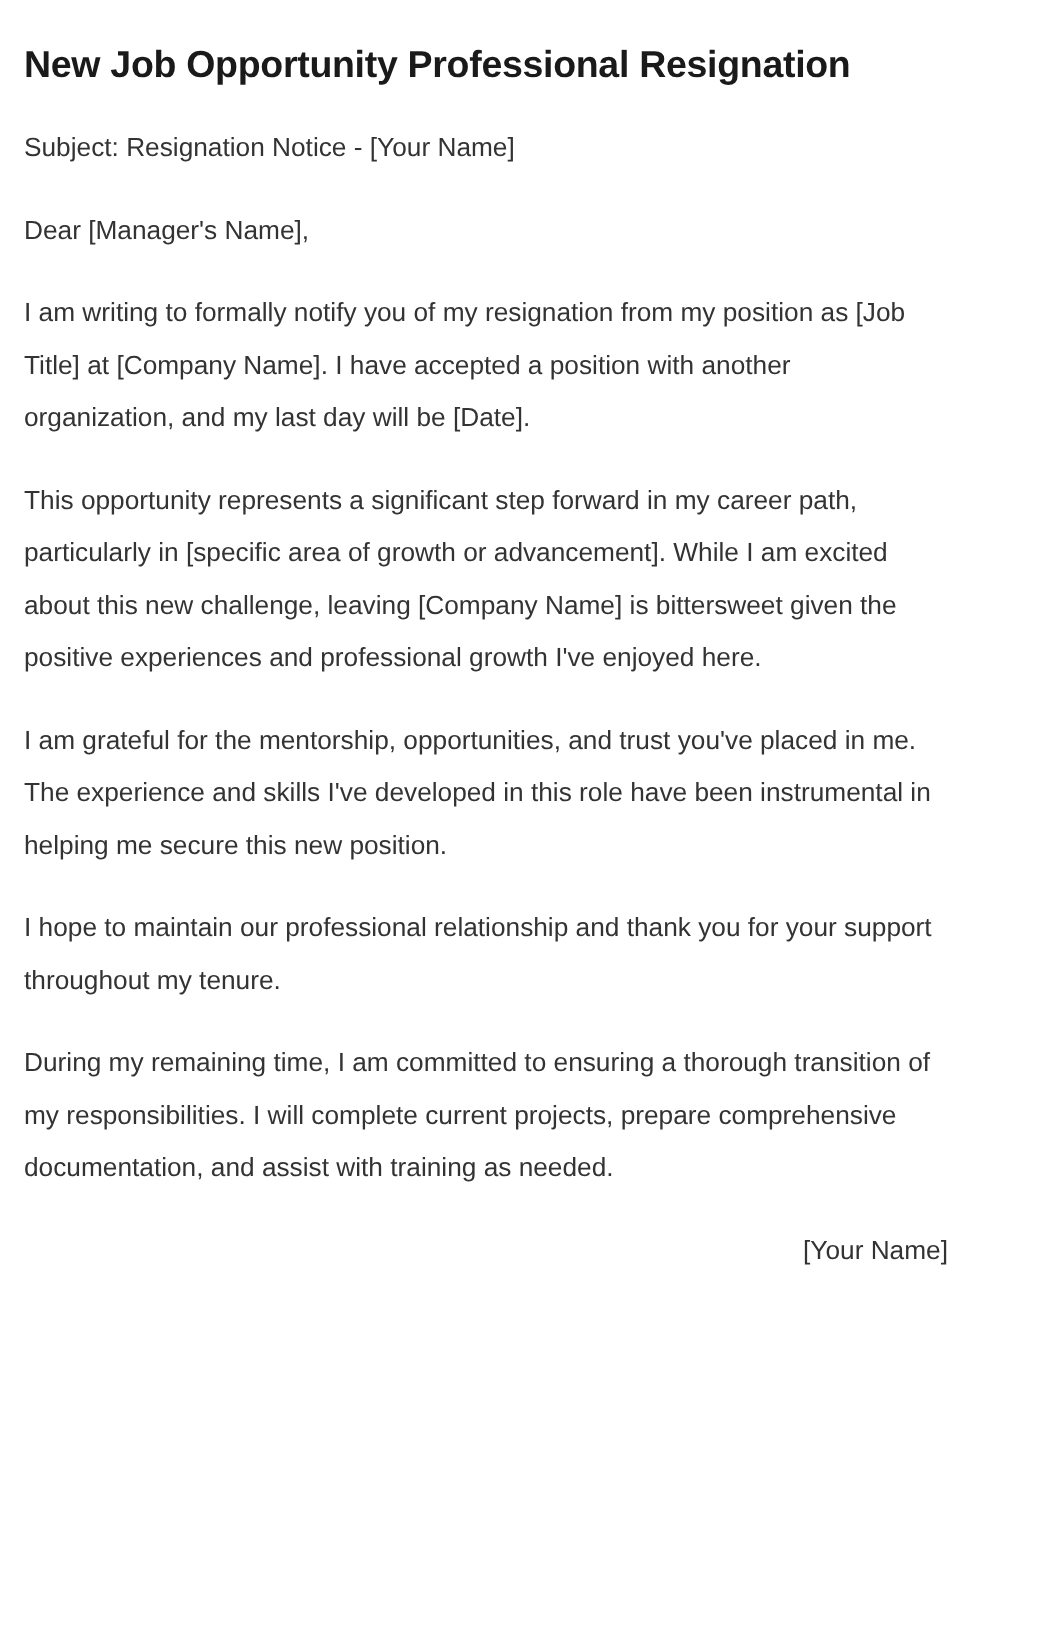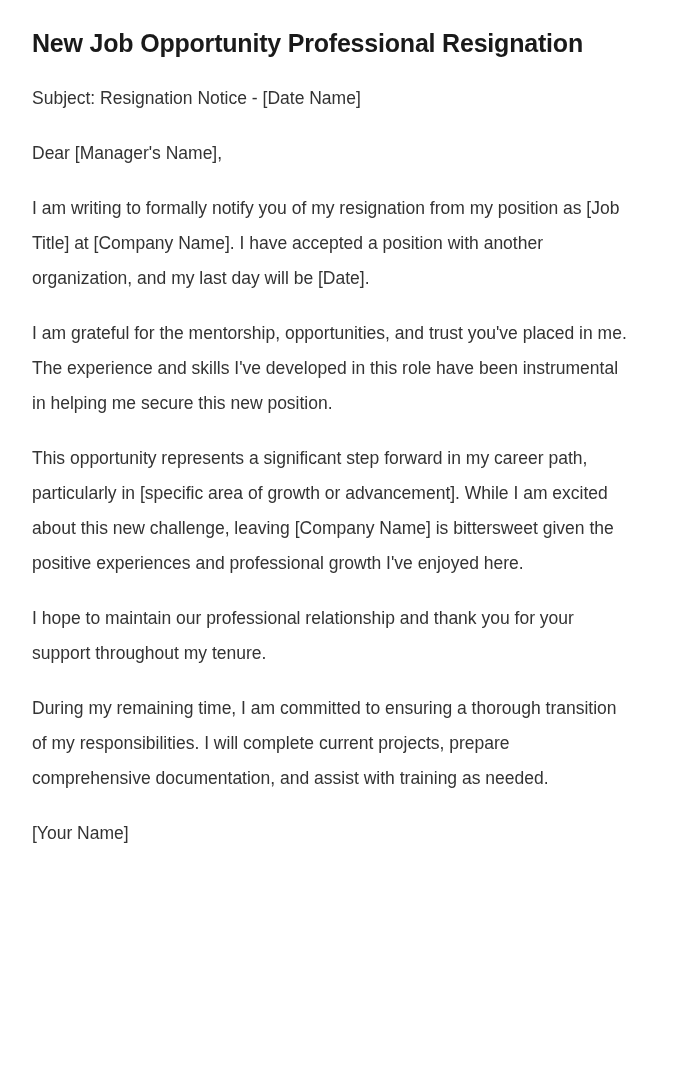"New Job Opportunity Professional" .letter { padding: 16px 40px 40px 32px -> 16px 40px 40px 16px }
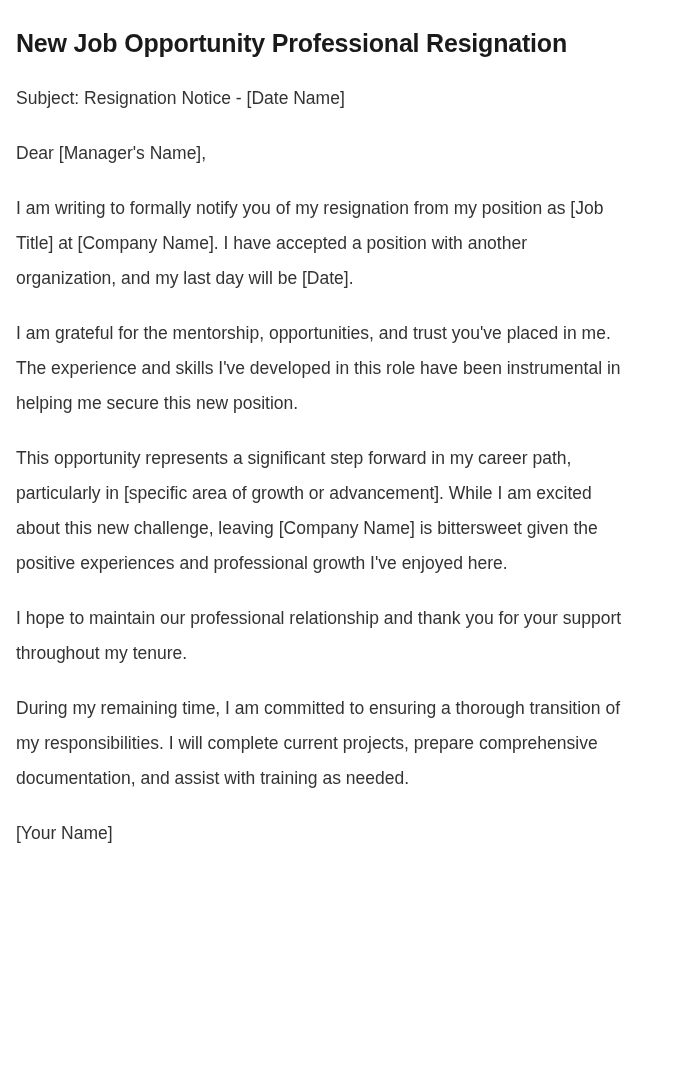"Subject: Resignation Notice - [Date" p.doc-par { text: Date -> Your }
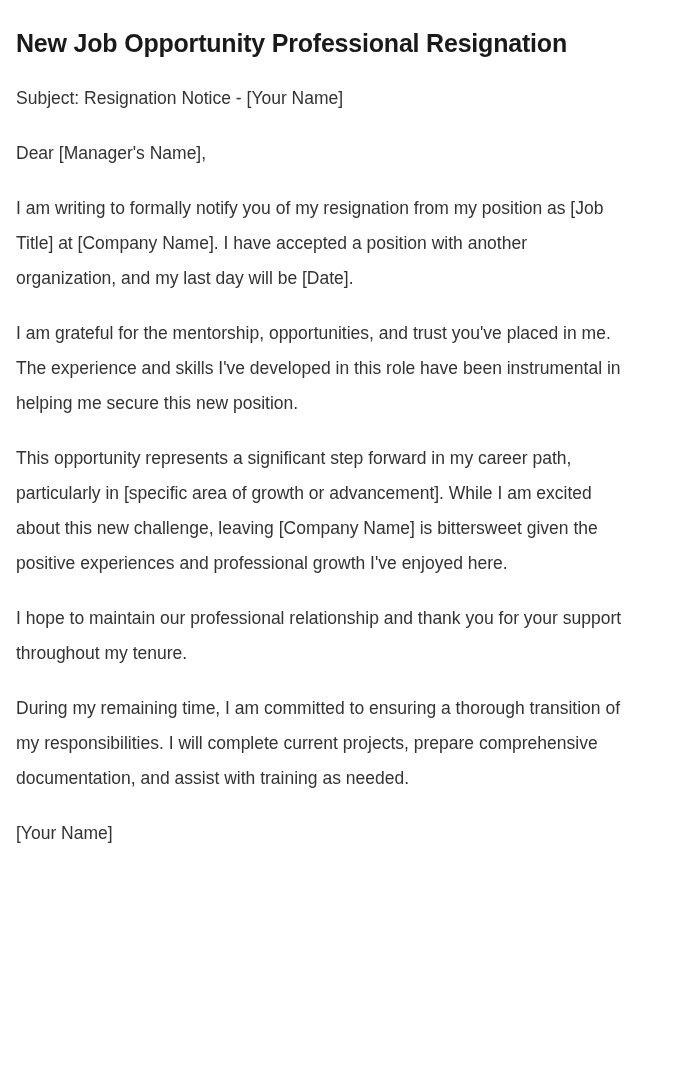"I am grateful for the" p.doc-par { order: before "This opportunity represents a" -> after "This opportunity represents a" }
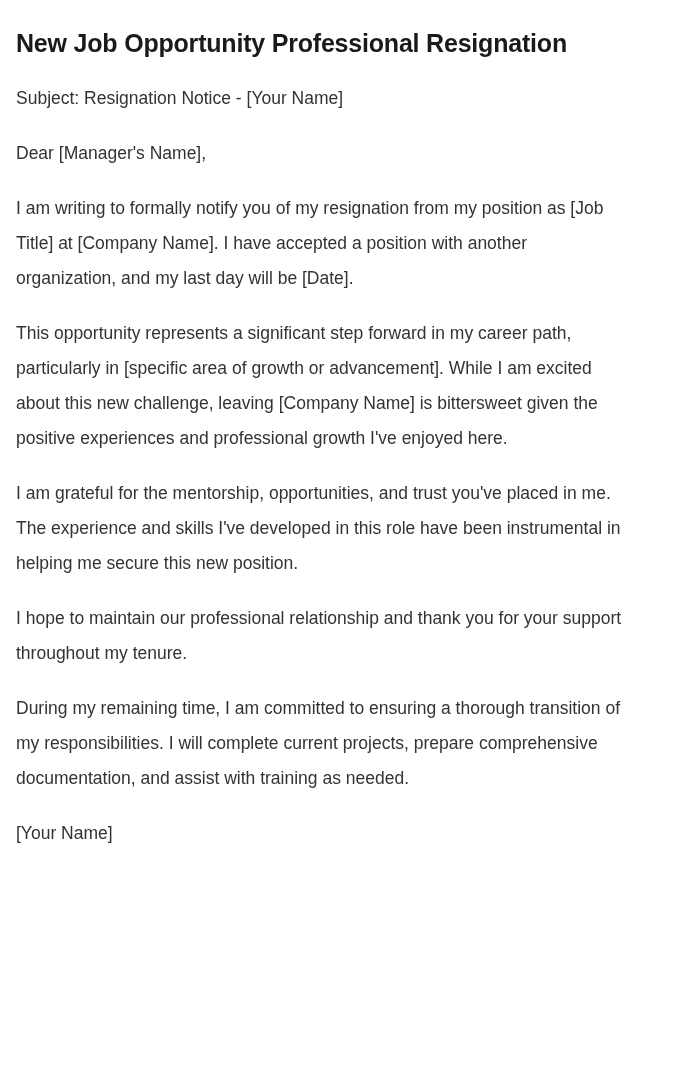"[Your Name]" .doc-par:last-child { text-align: none -> right }
